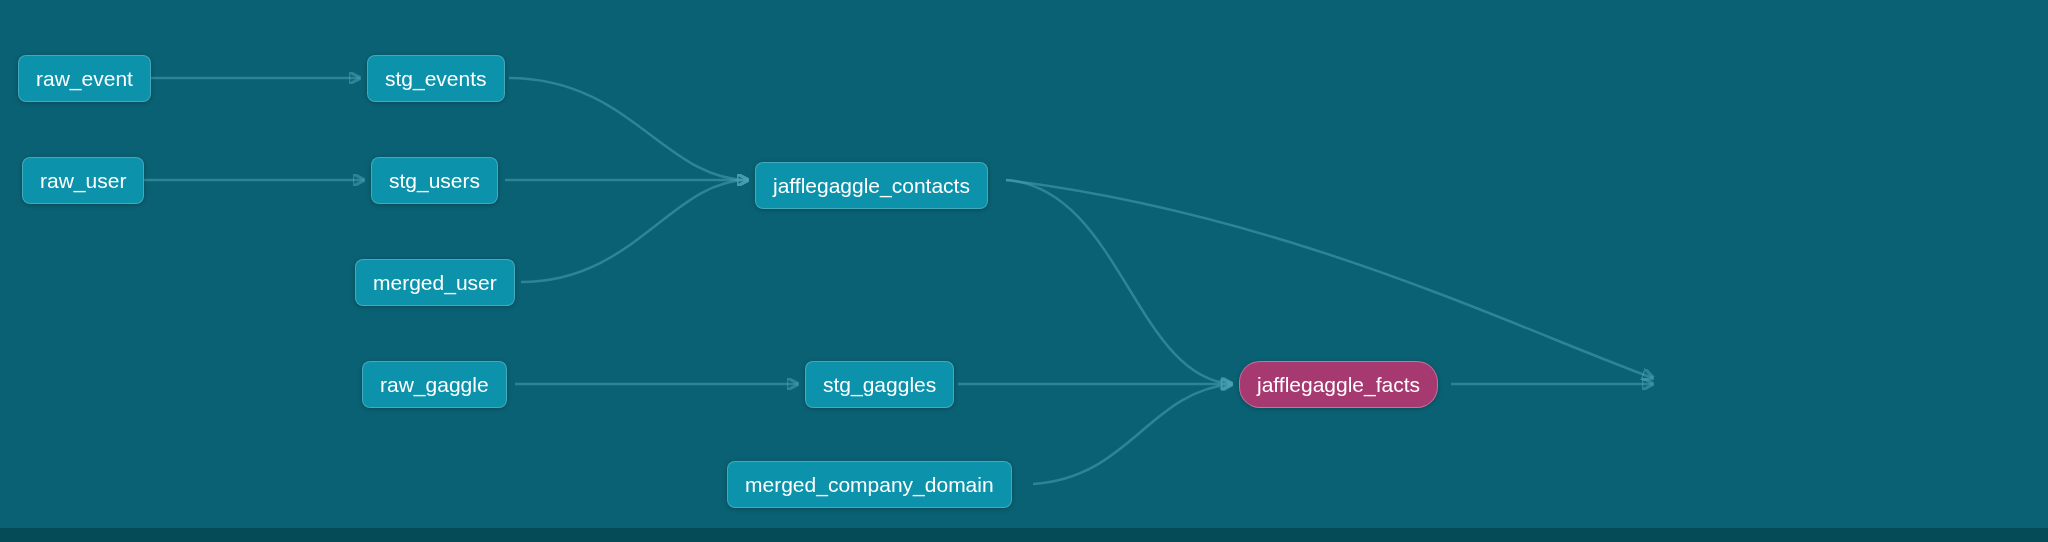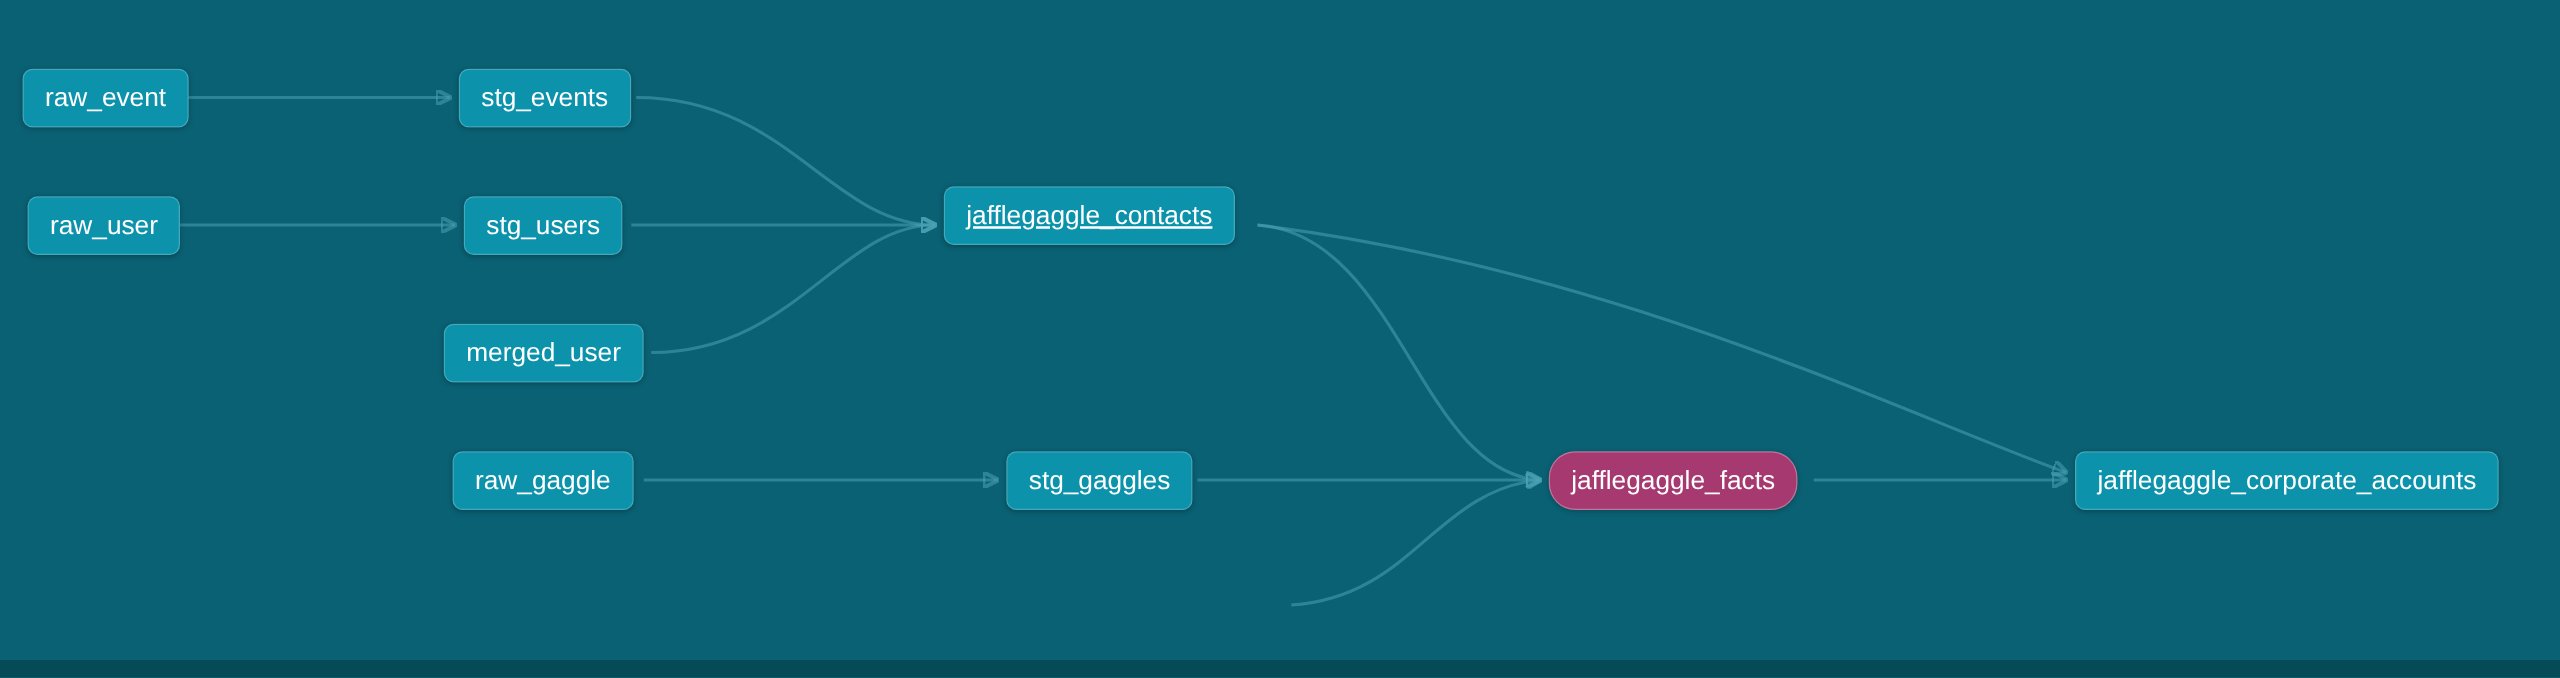"jafflegaggle_contacts" div.node { text-decoration: underline -> none; top: 149px -> 162px }
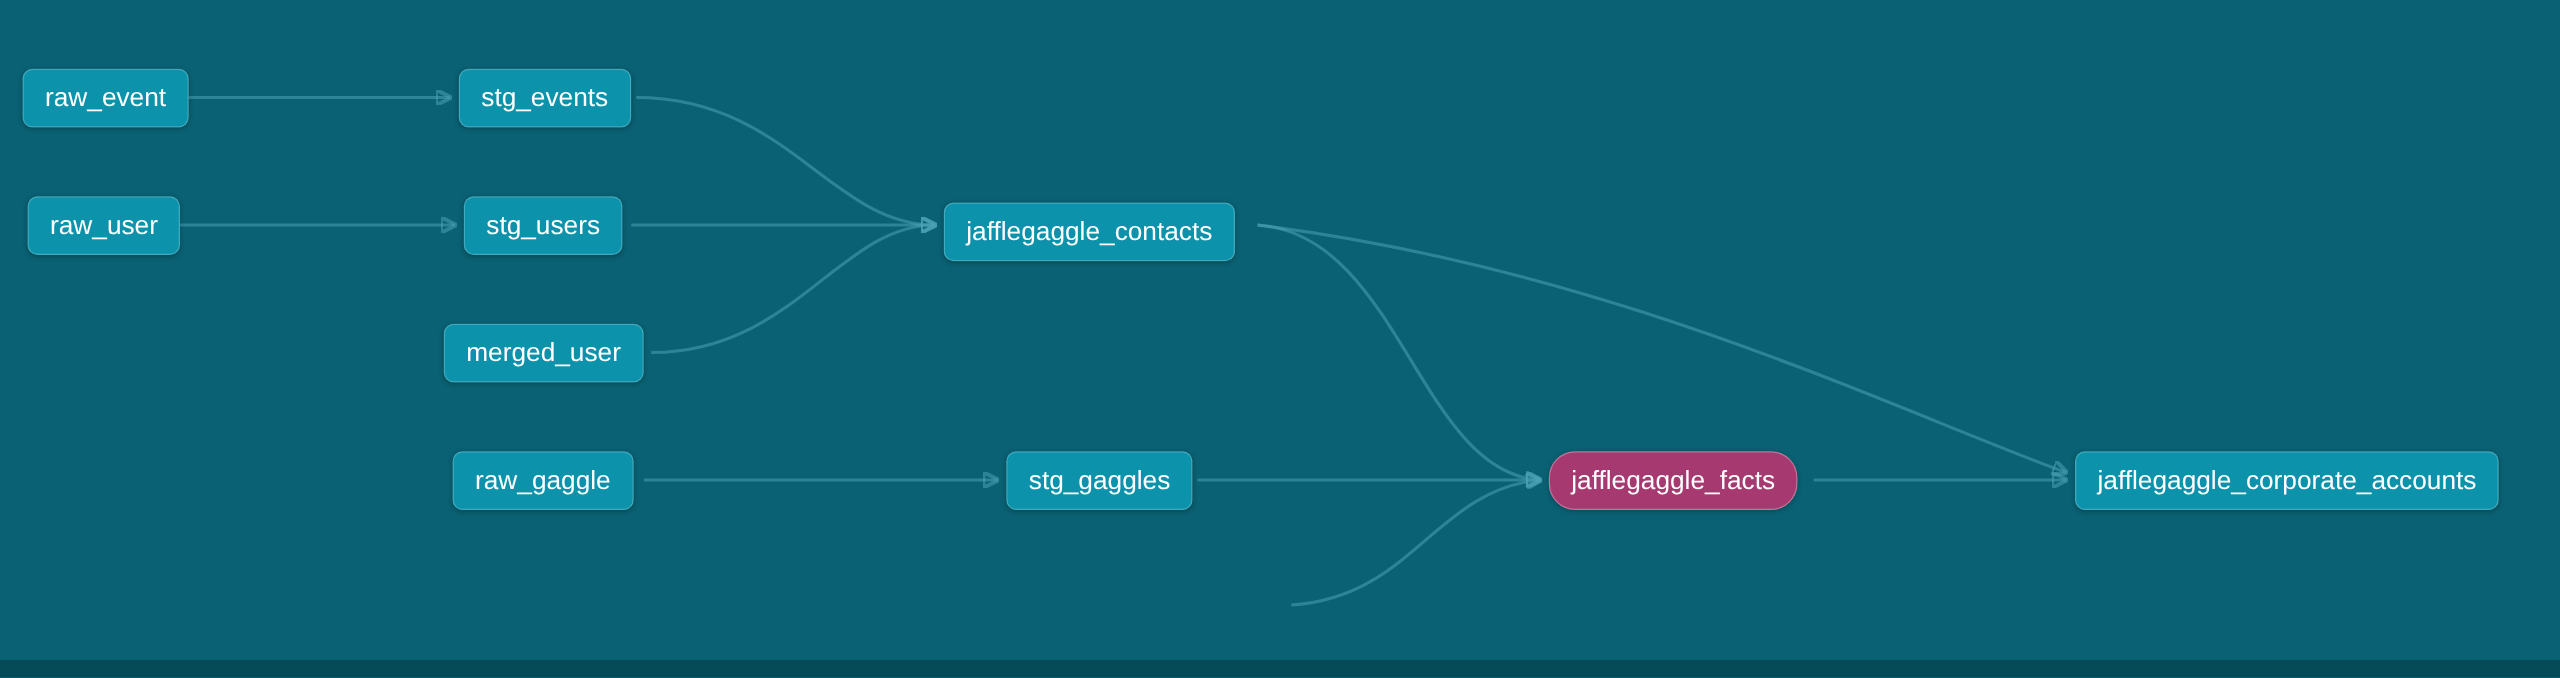"jafflegaggle_corporate_accounts" div.node { html: <div>jafflegaggle_corporate_accounts</div> -> none }
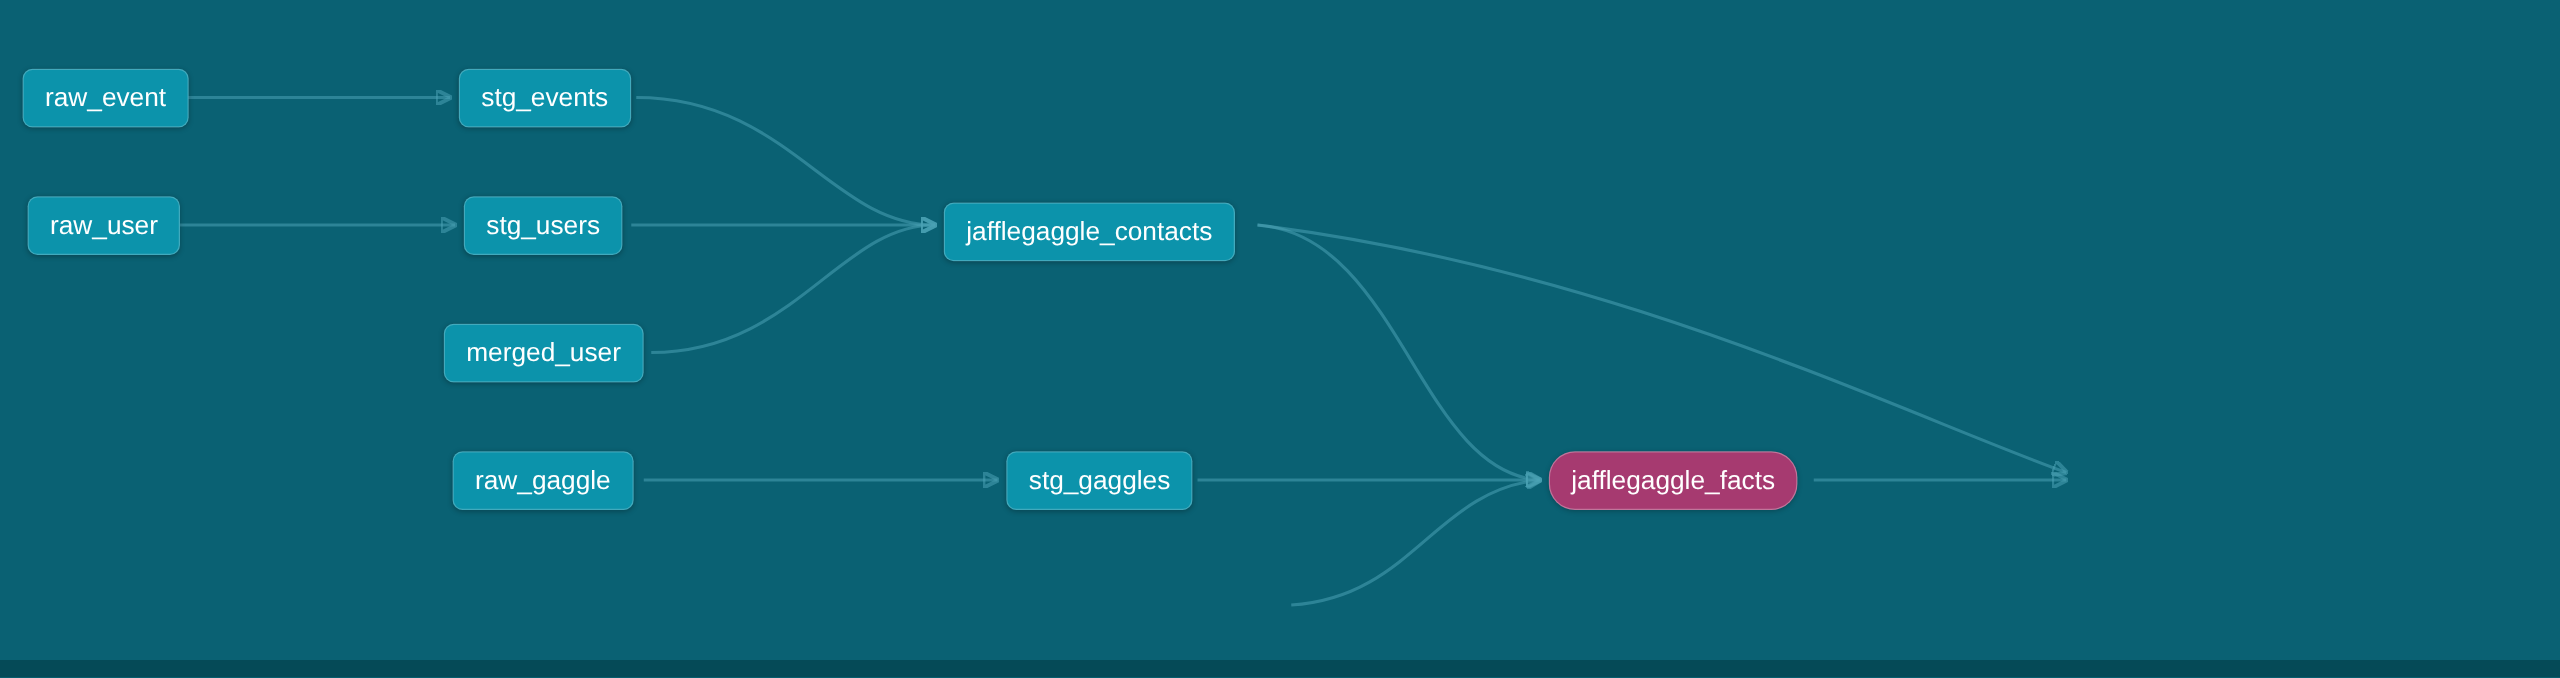"merged_company_domain" div.node { html: none -> <div>merged_company_domain</div> }
